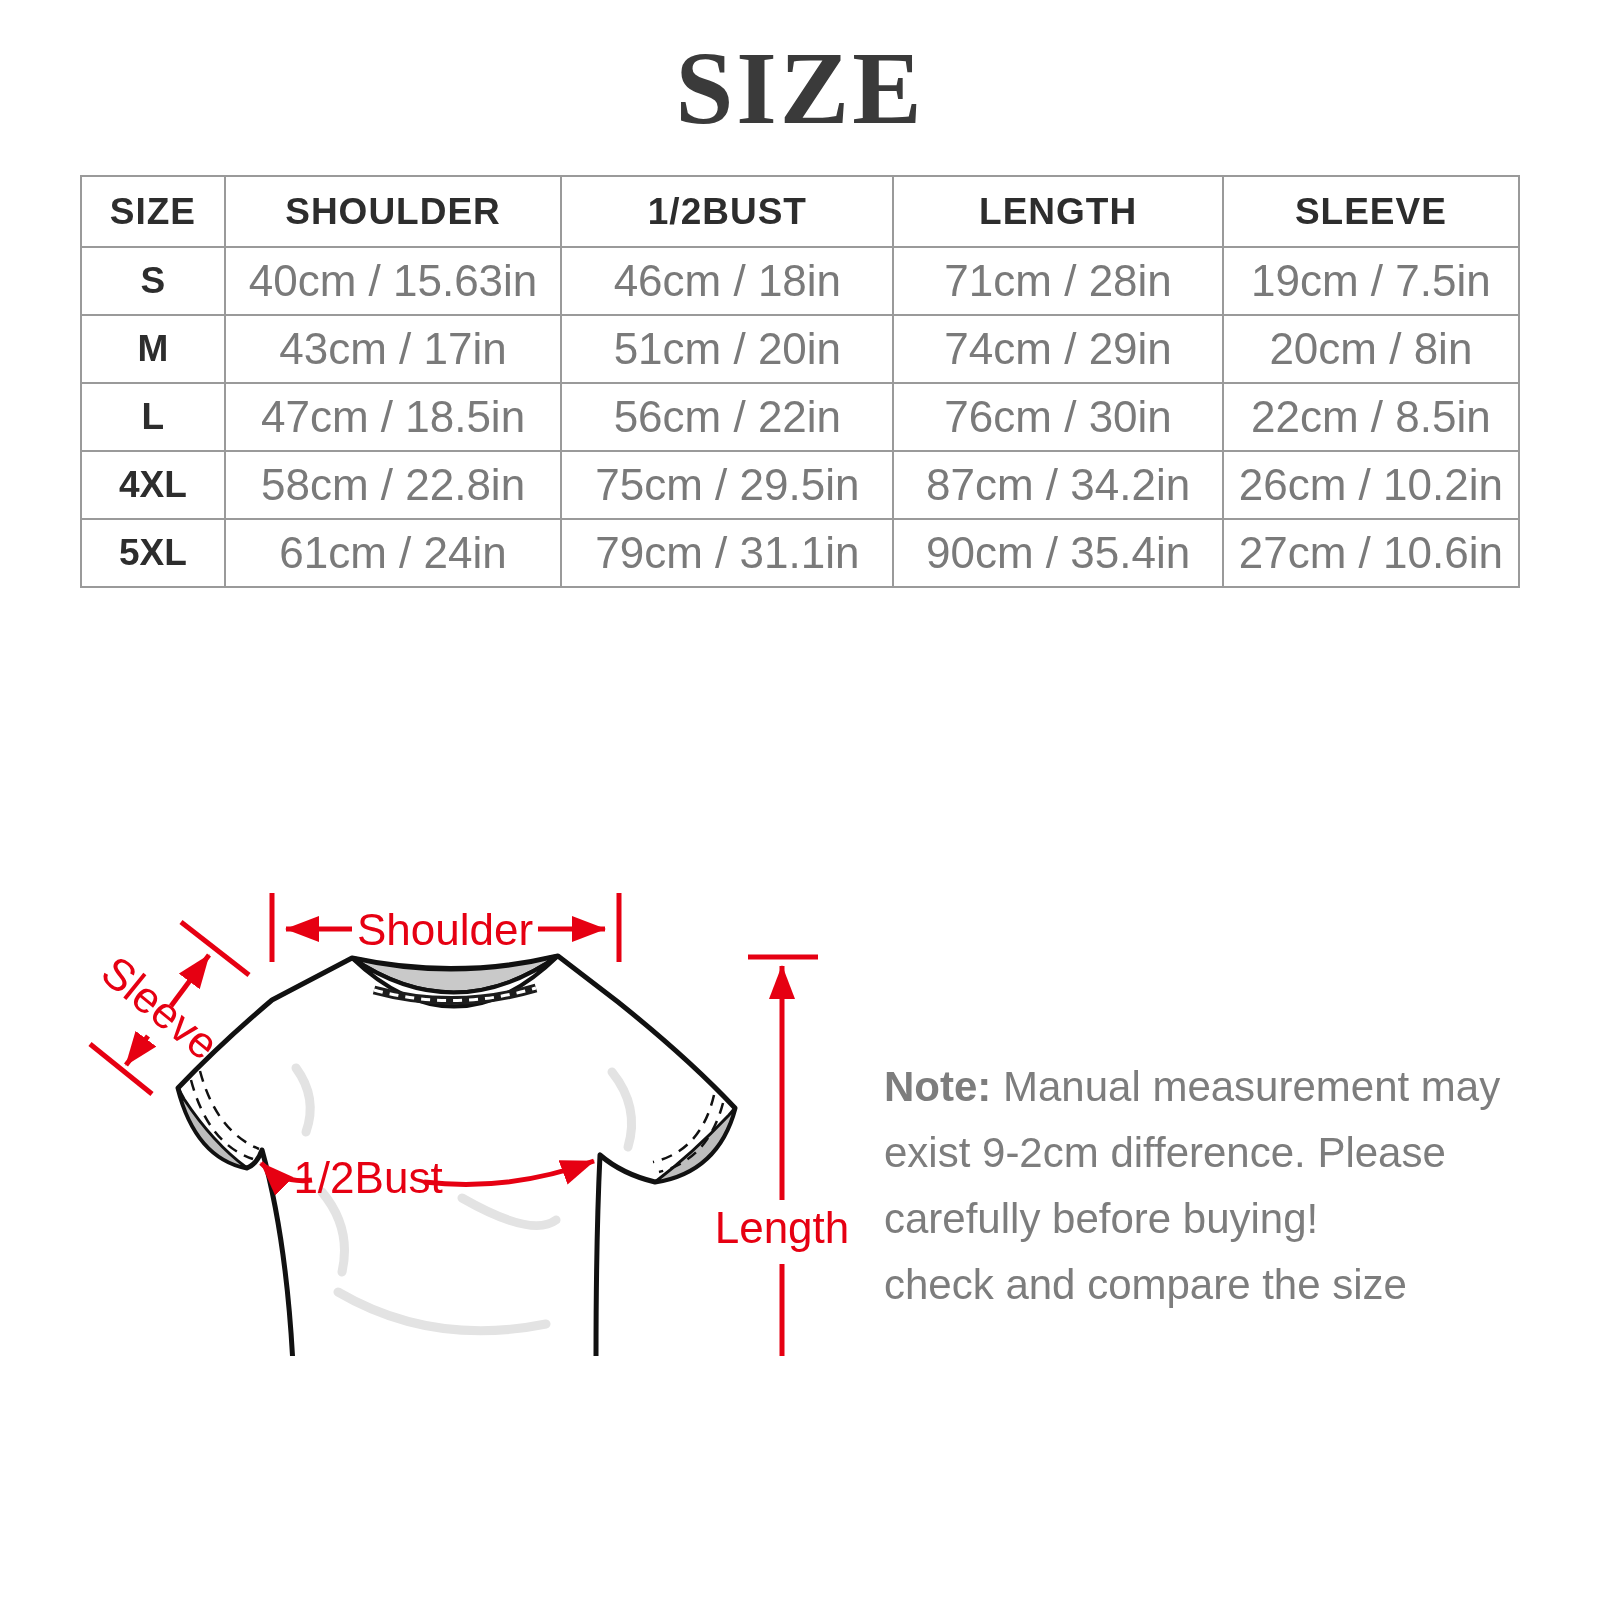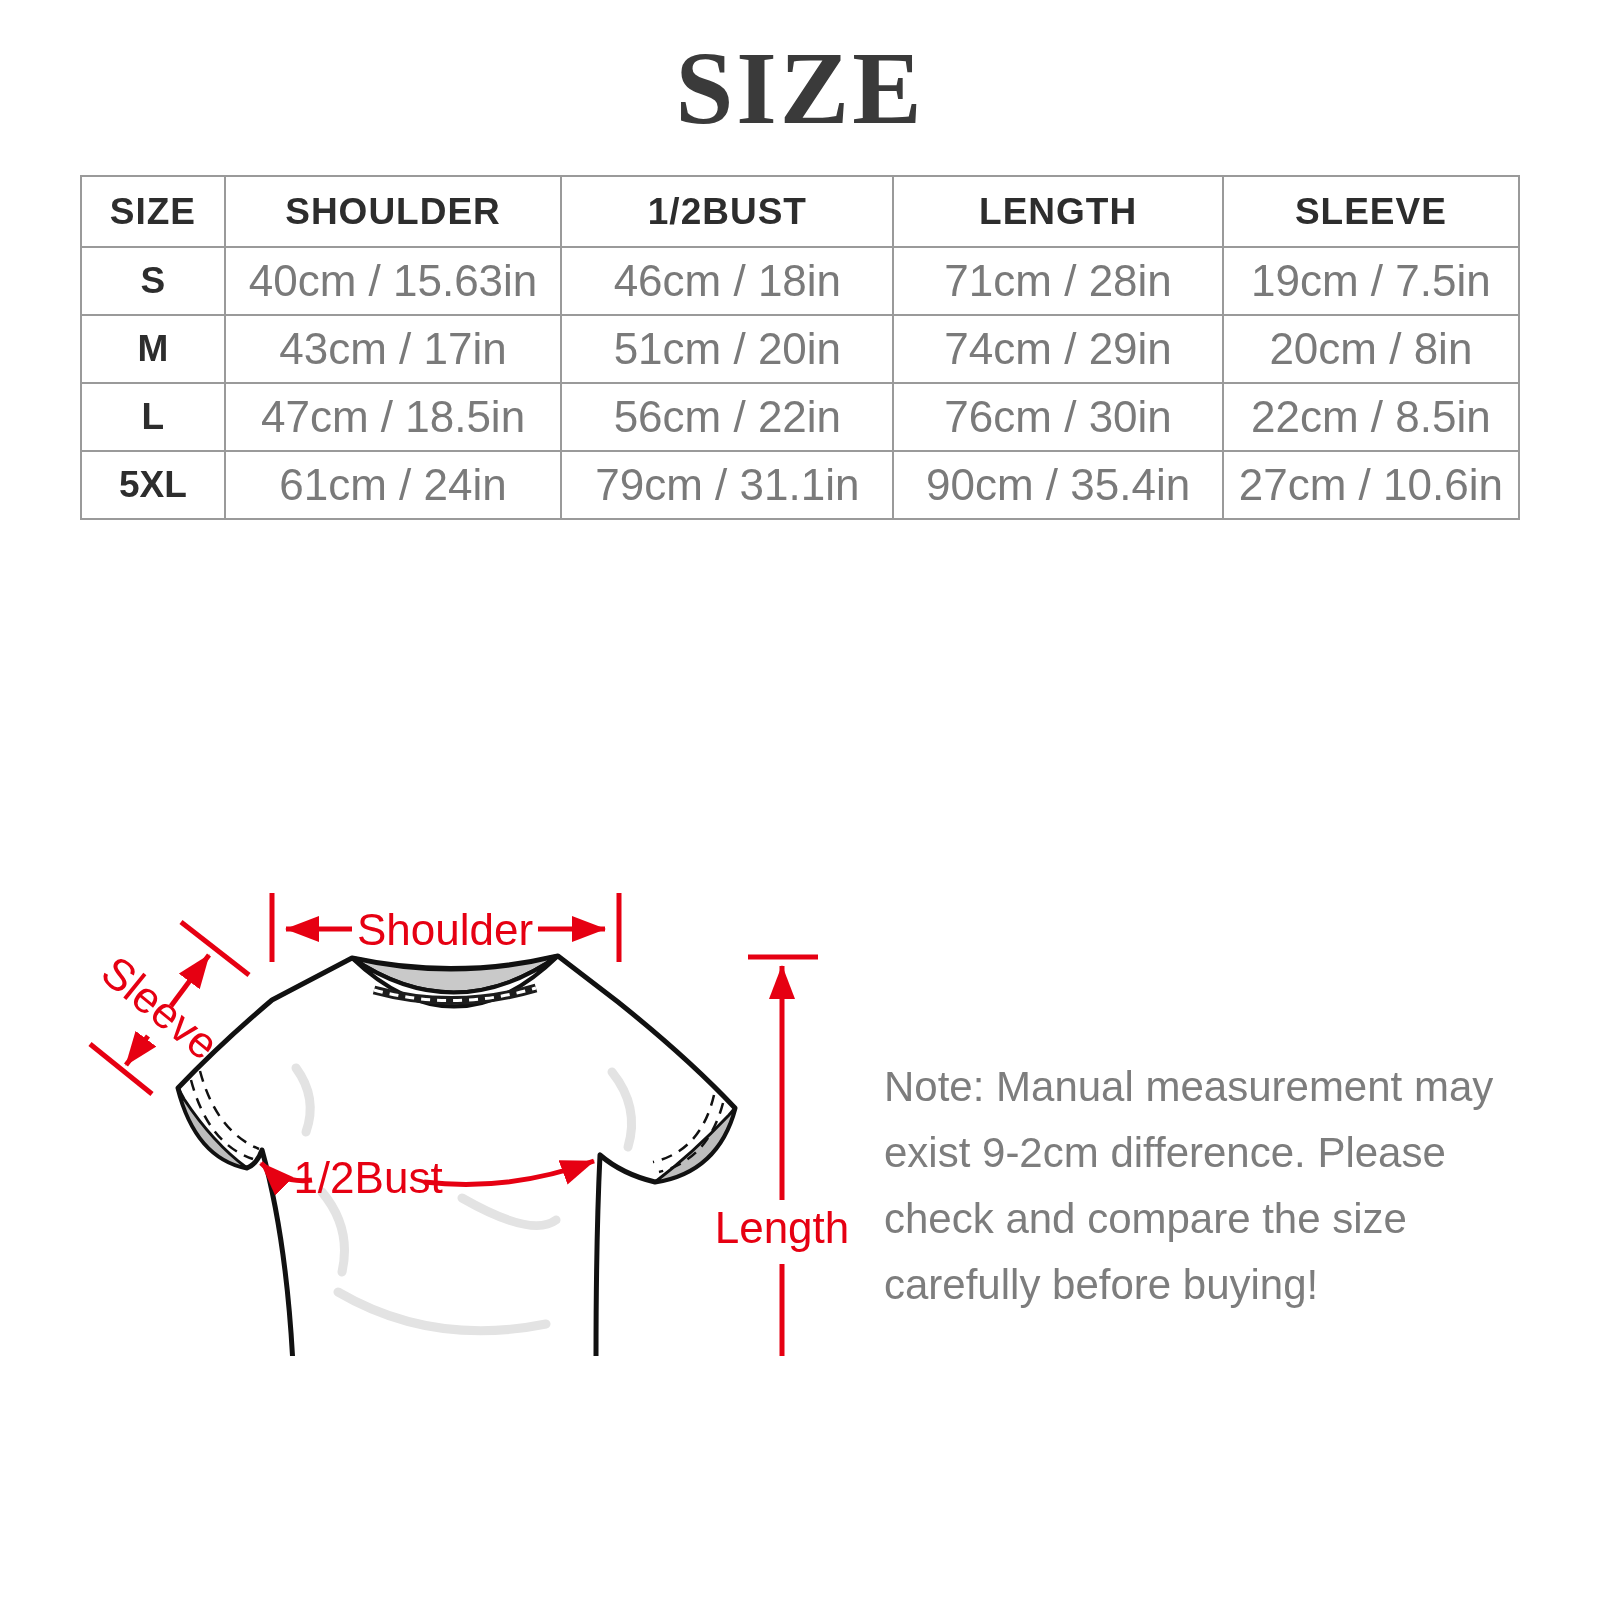"4XL" tr { html: none -> <tr> <td>4XL</td> <td>58cm / 22.8in</td> <td>75cm / 29.5in</td> <td>87cm / 34.2in</td> <td>26cm / 10.2in</td> </tr> }
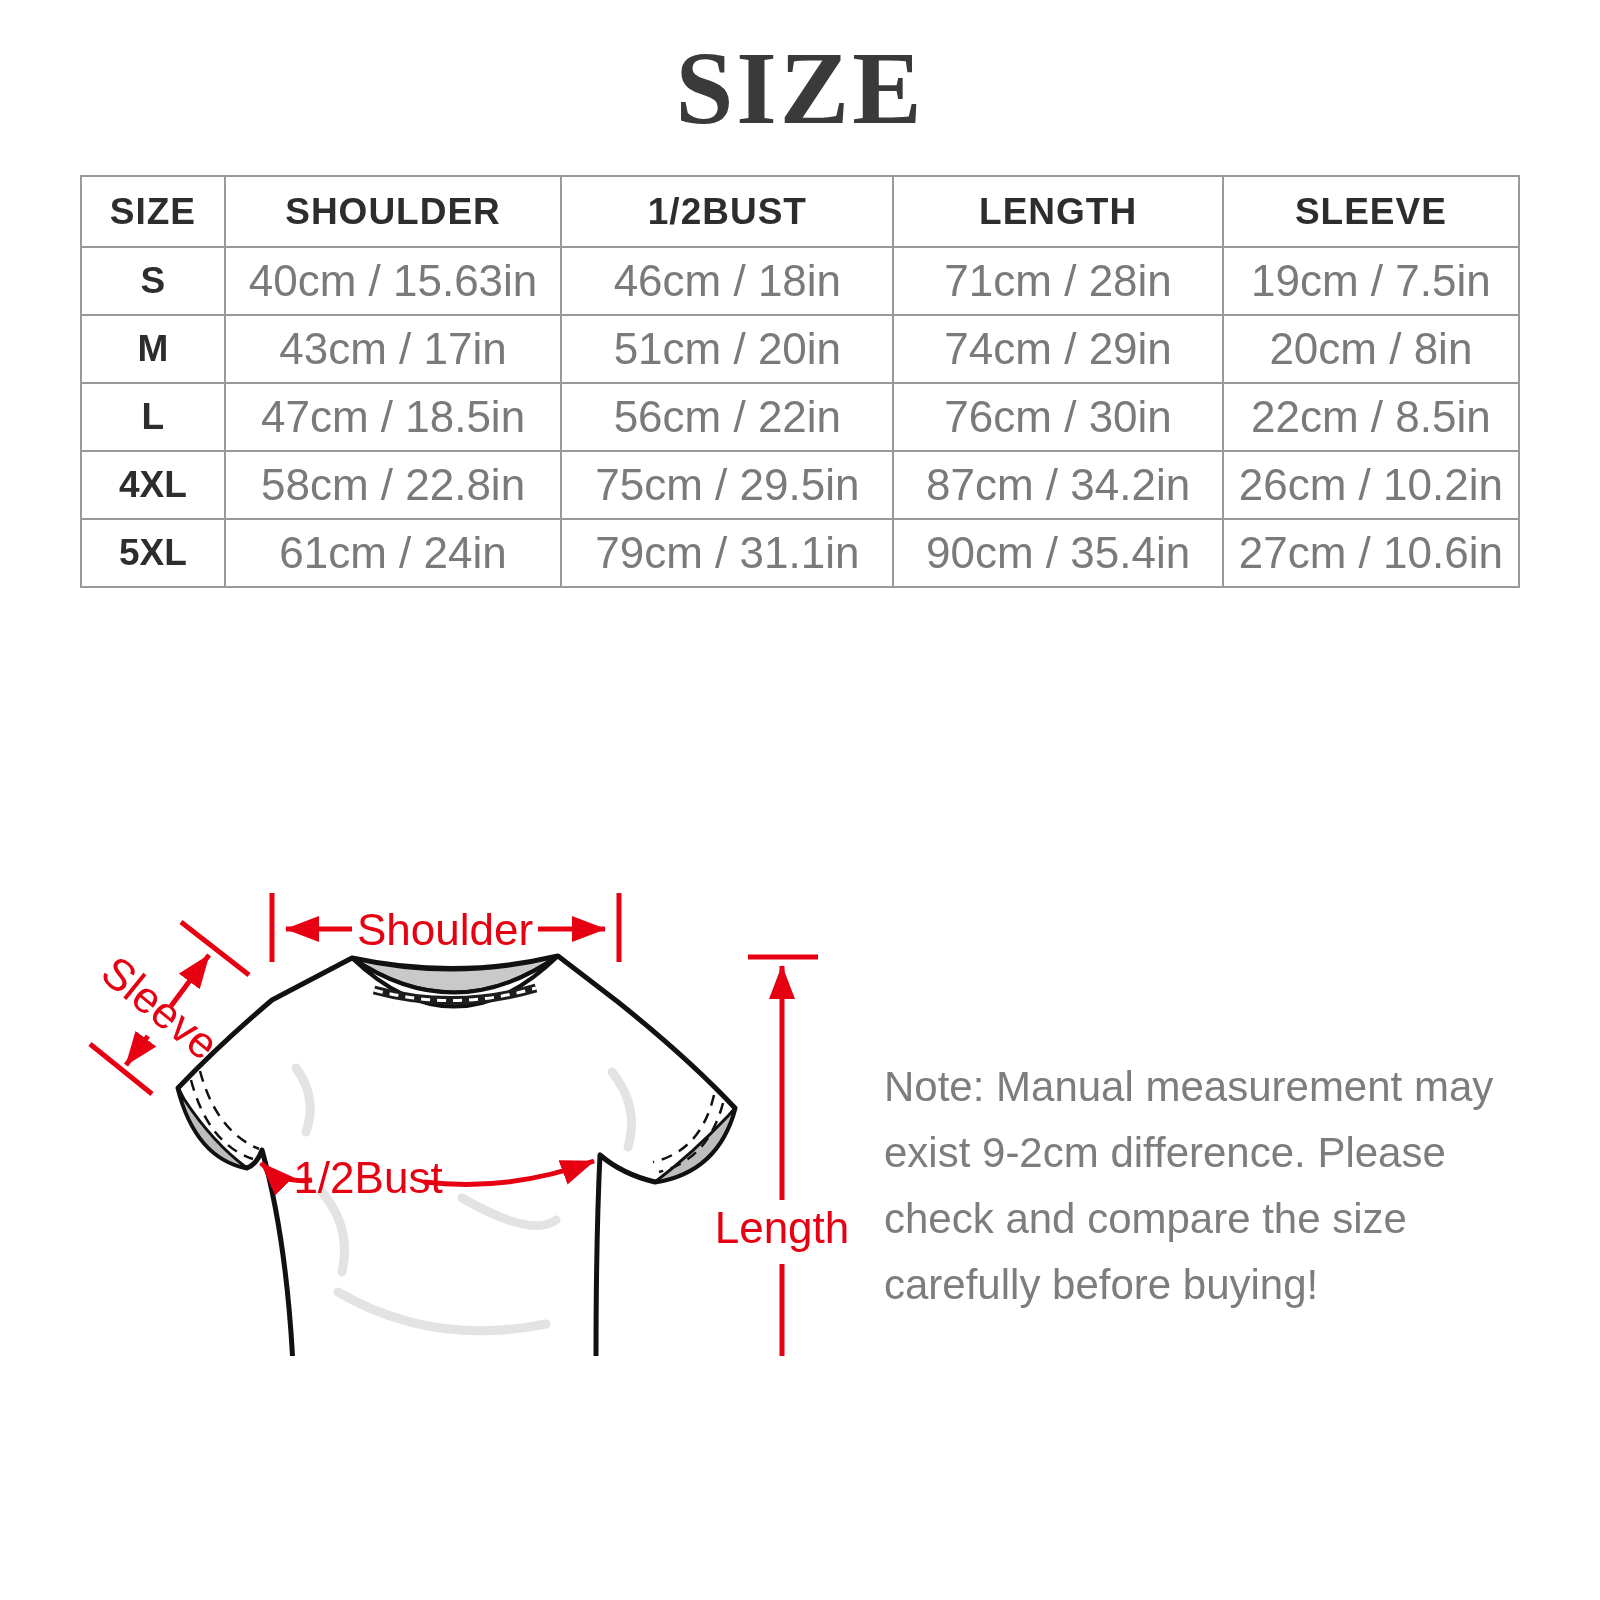"Note:" .note .note-bold { font-weight: normal -> bold }
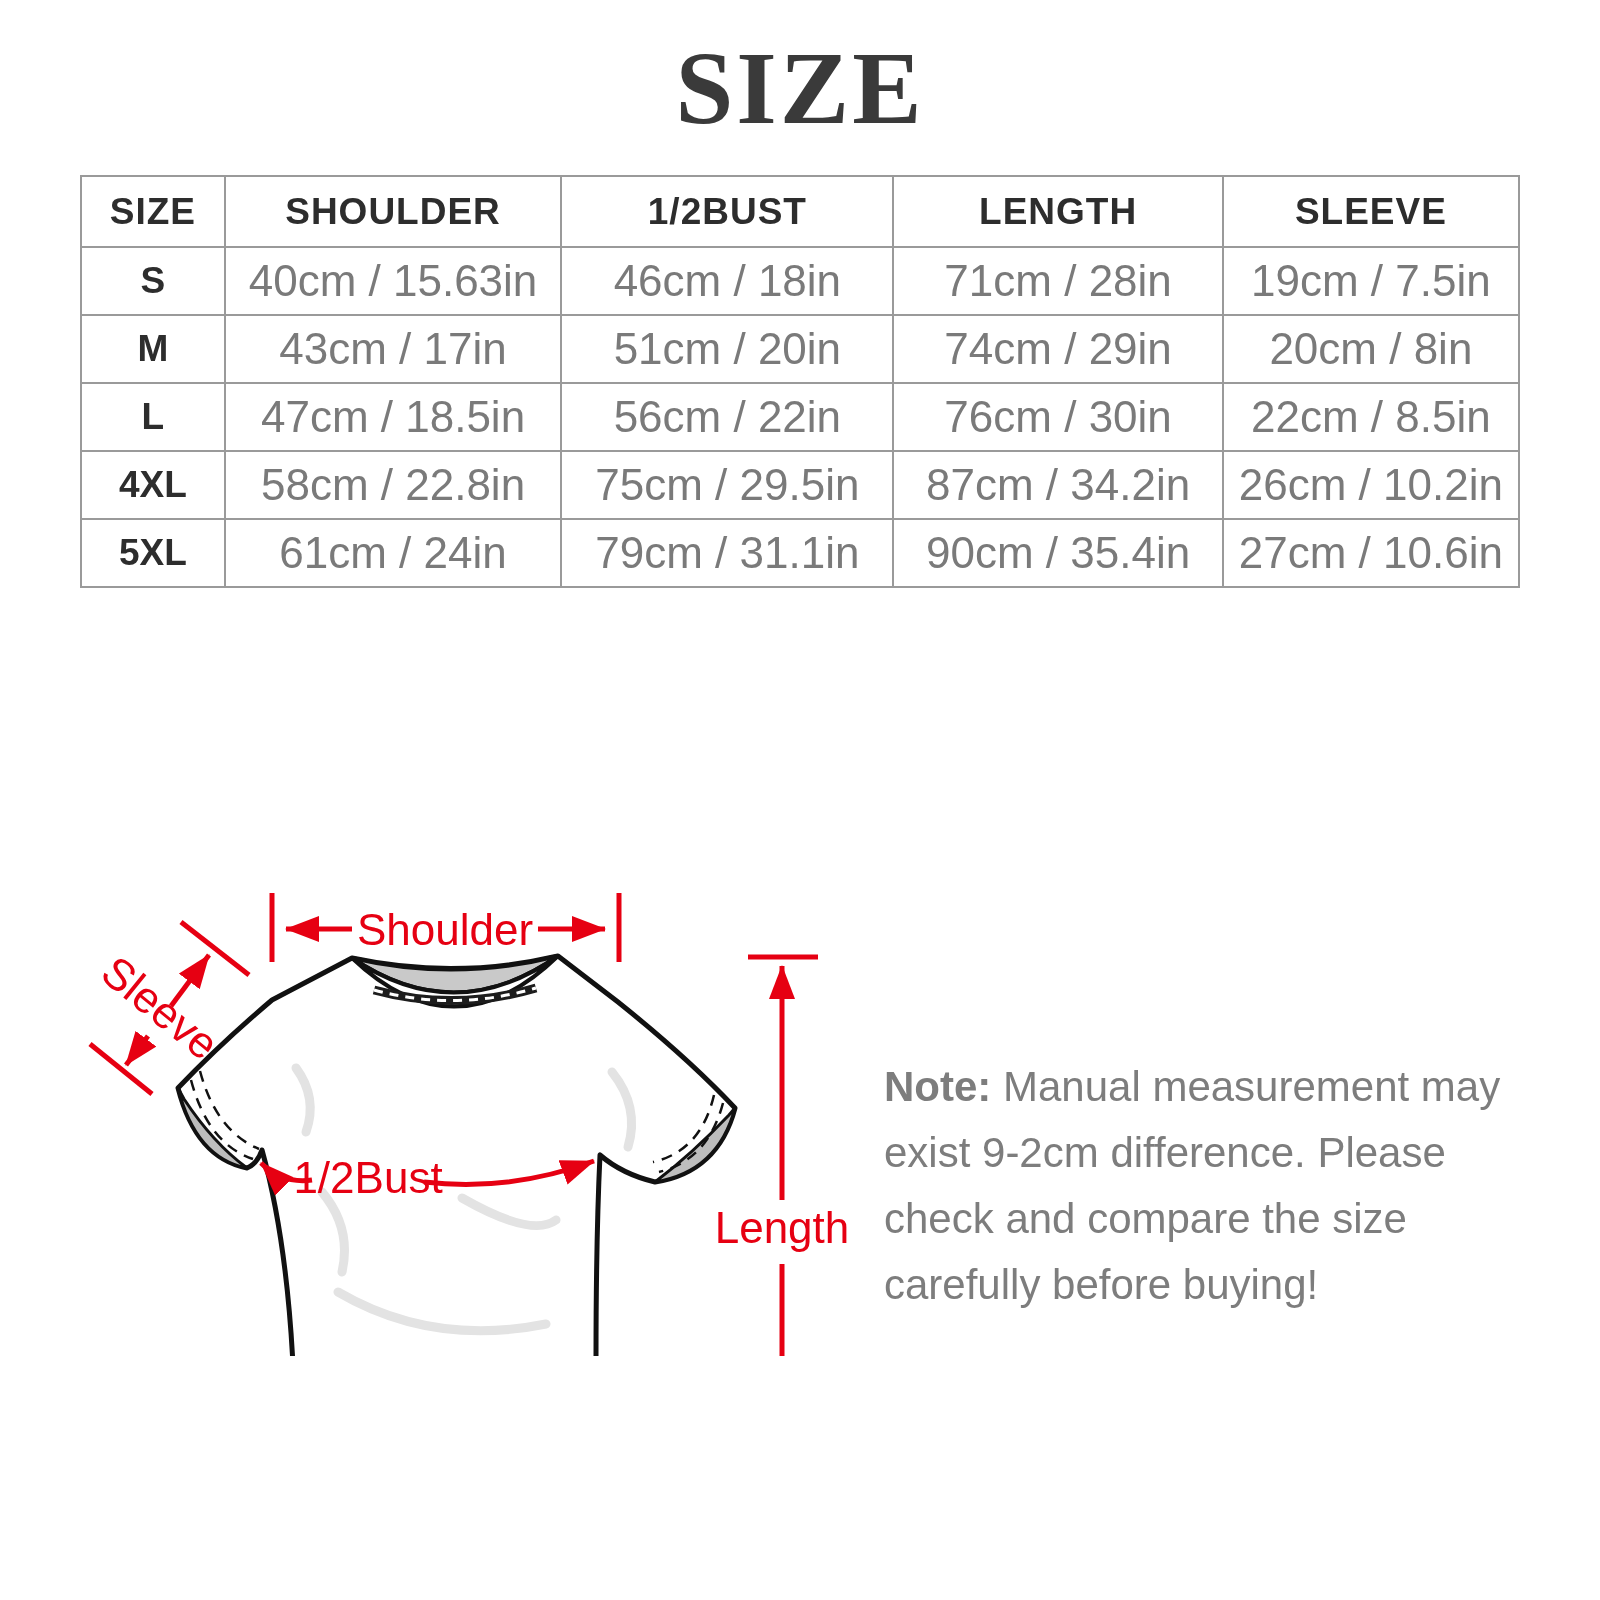"check and compare the size" div { order: before "carefully before buying!" -> after "carefully before buying!" }
